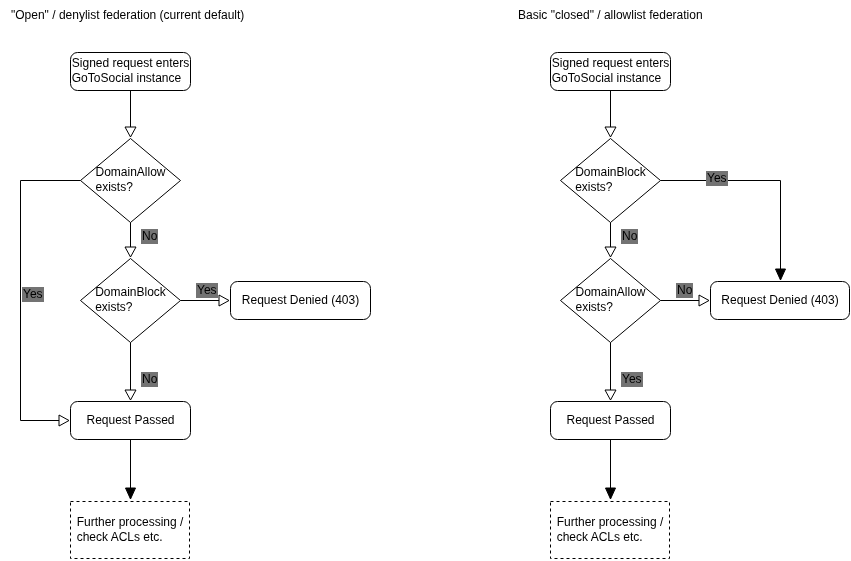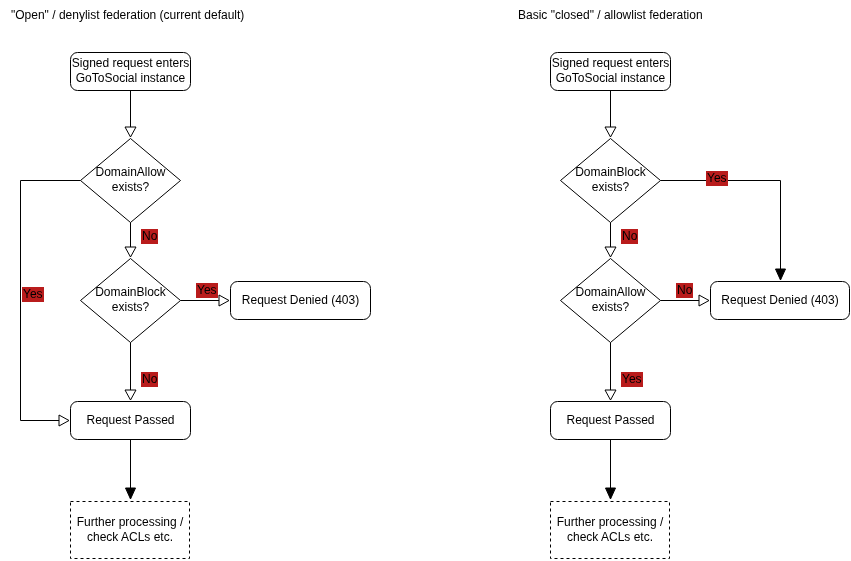"Signed request enters" .node-text { text-align: center -> left }
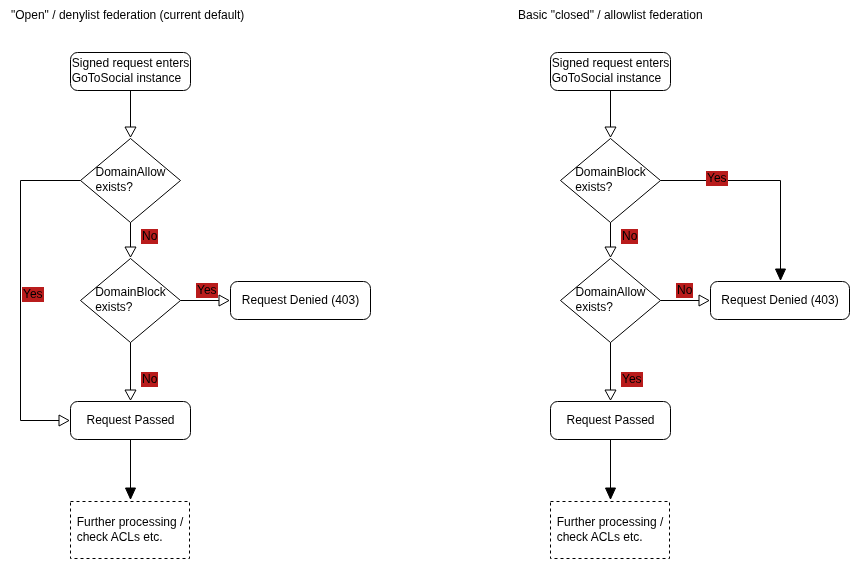"Yes" .edge-label { background: #b91c1c -> #737373 }
